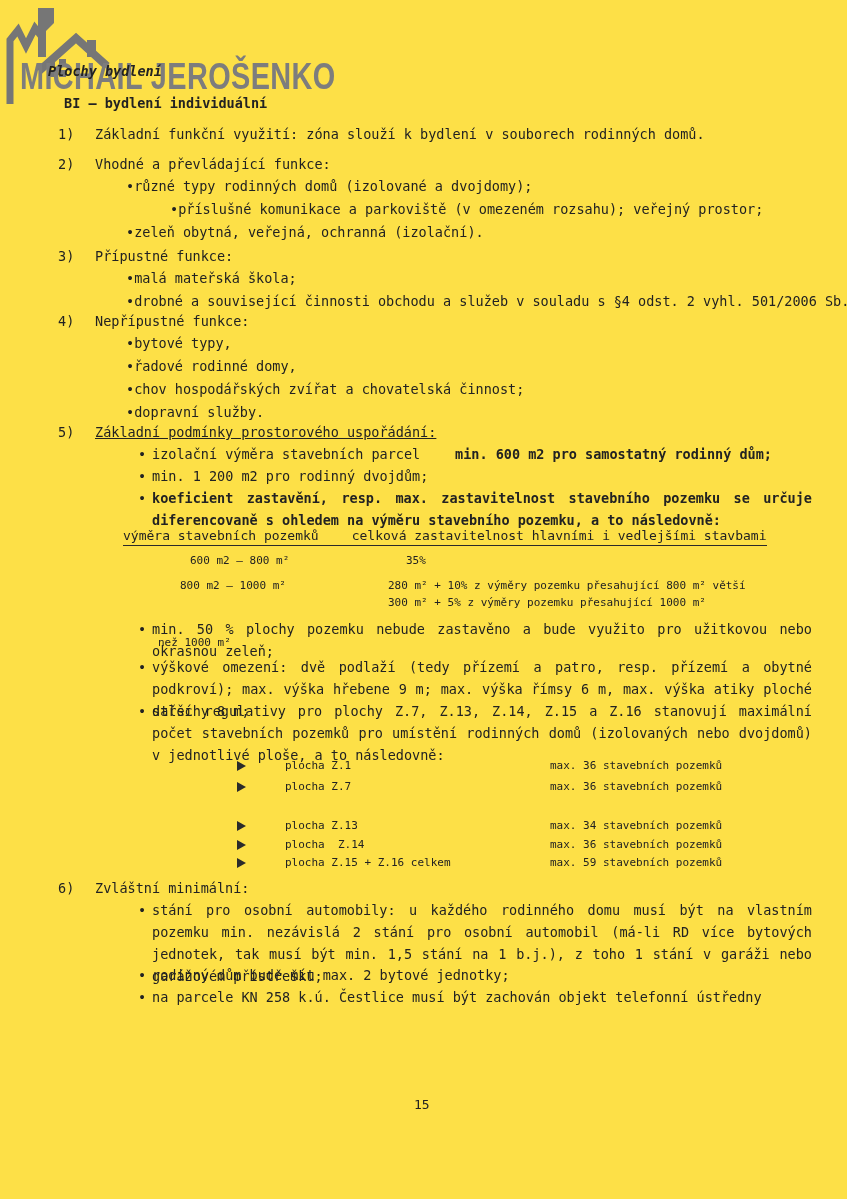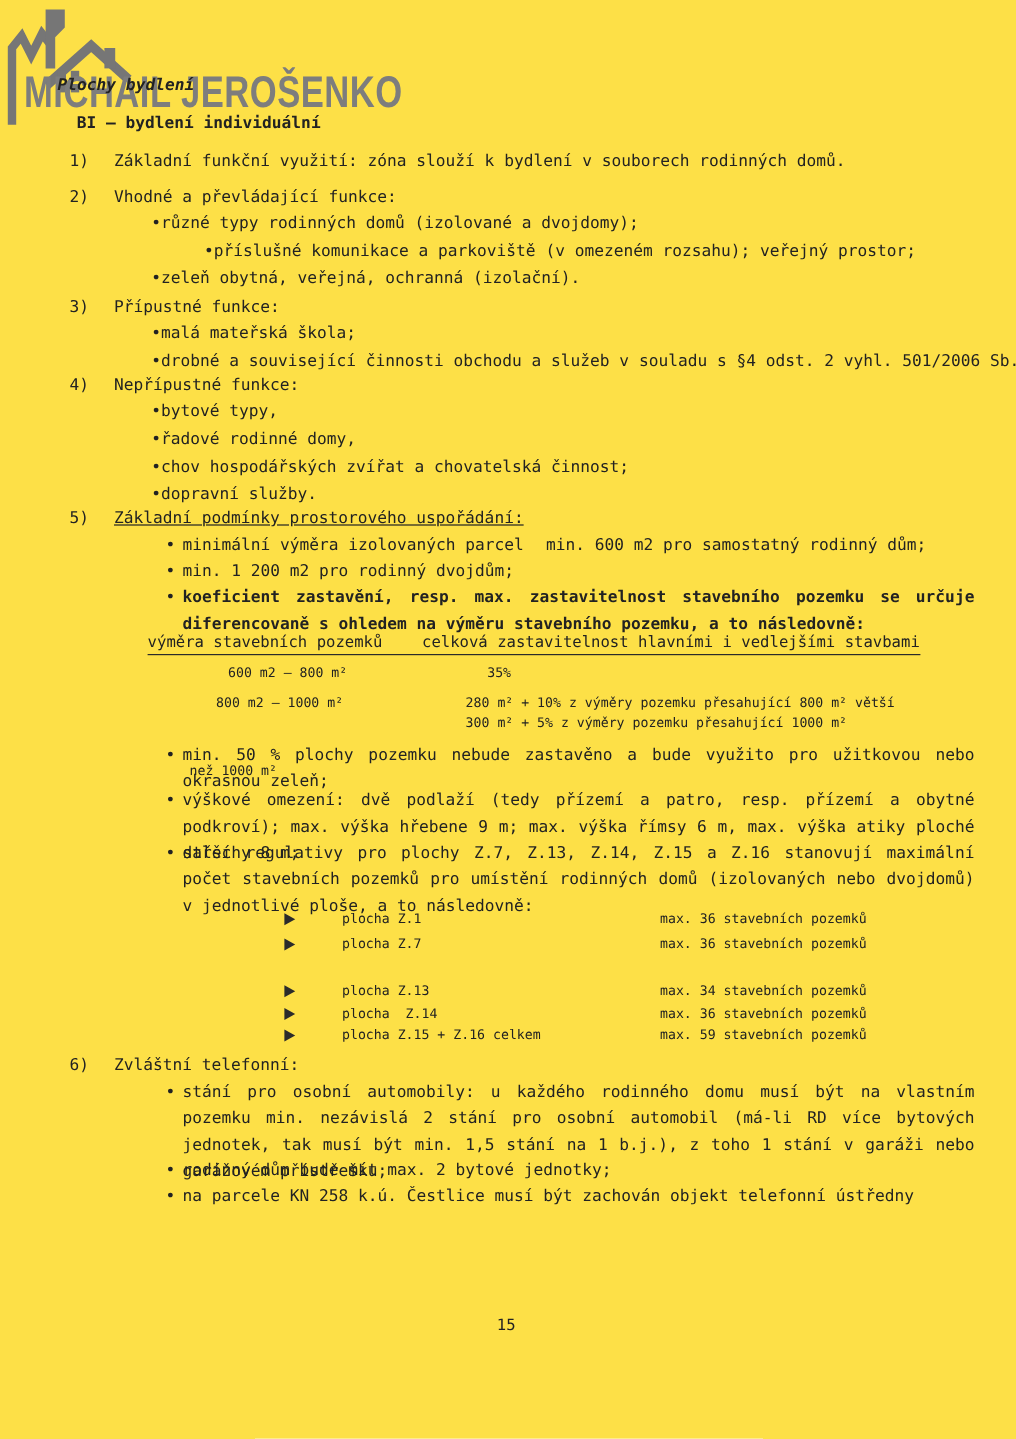"minimální výměra izolovaných parcel" div.abs { text: minimální výměra izolovaných -> izolační výměra stavebních }
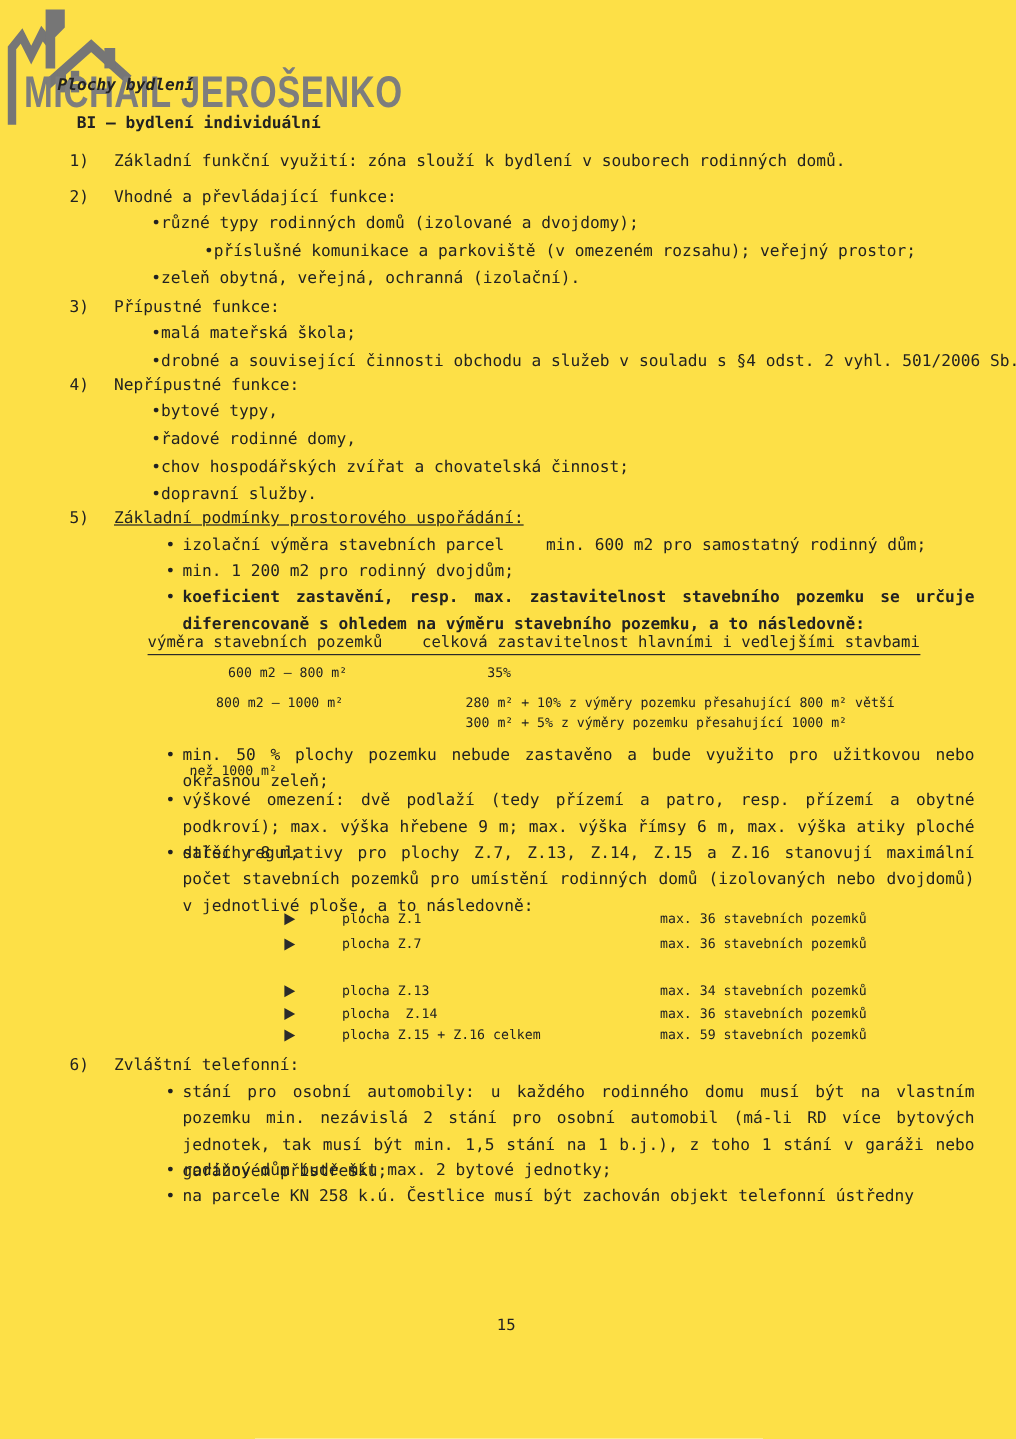"min. 600 m2 pro samostatný" div.abs { font-weight: none -> bold }
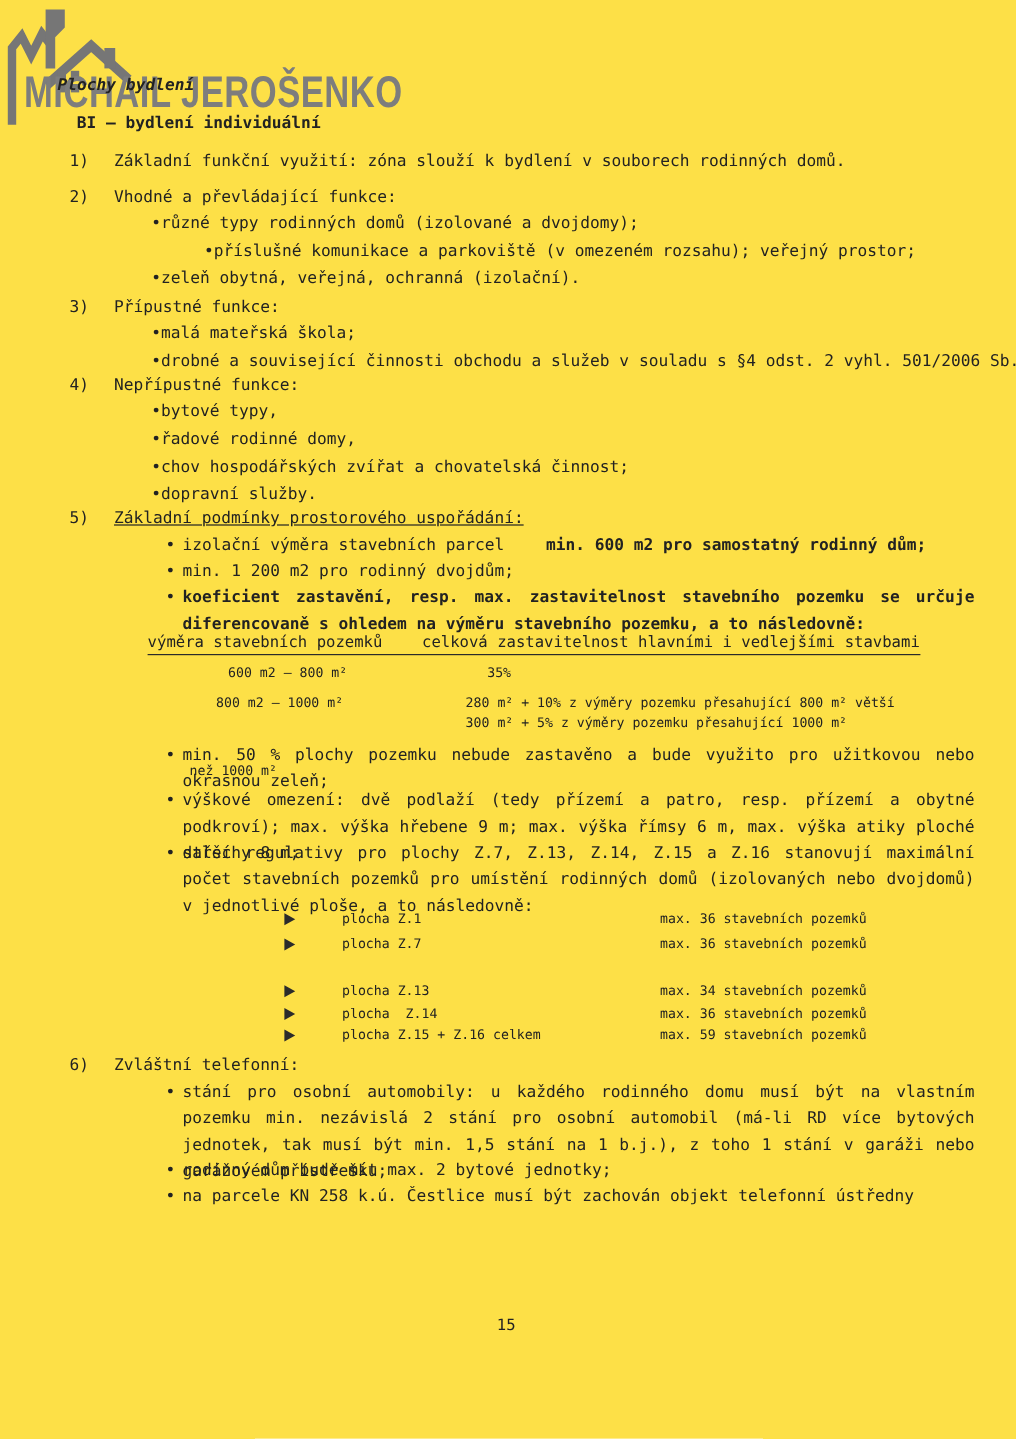"Zvláštní telefonní:" div.abs { text: telefonní -> minimální }
